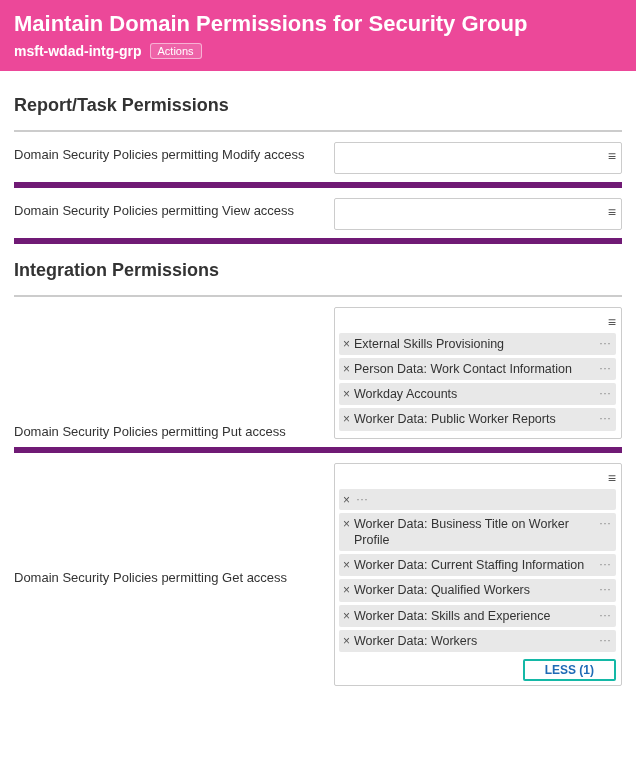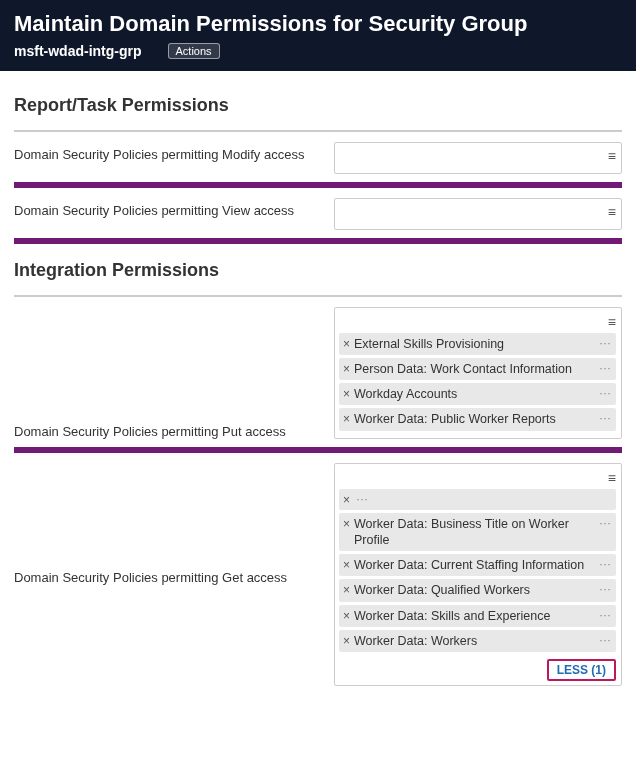"Maintain Domain Permissions for Security" .page-header { background: #0f172a -> #ec4899 }
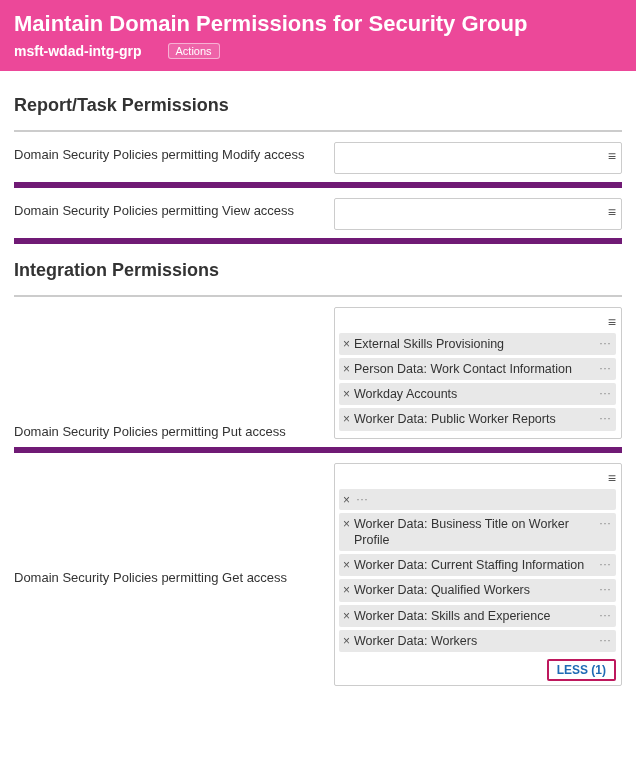"msft-wdad-intg-grp" .header-sub { gap: 26px -> 8px }
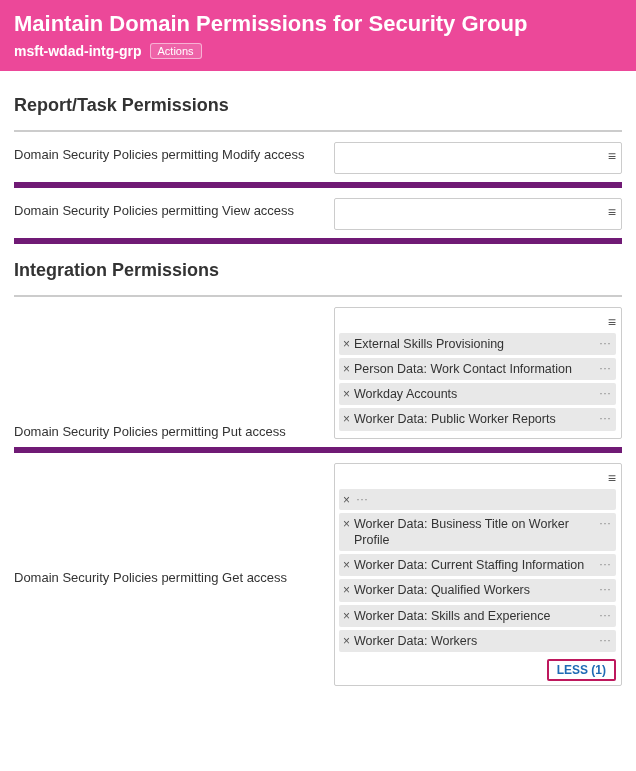"LESS (1)" .less-btn button { border: 2px solid #be185d -> 2px solid #14b8a6; padding: 2px 8px -> 2px 20px }
